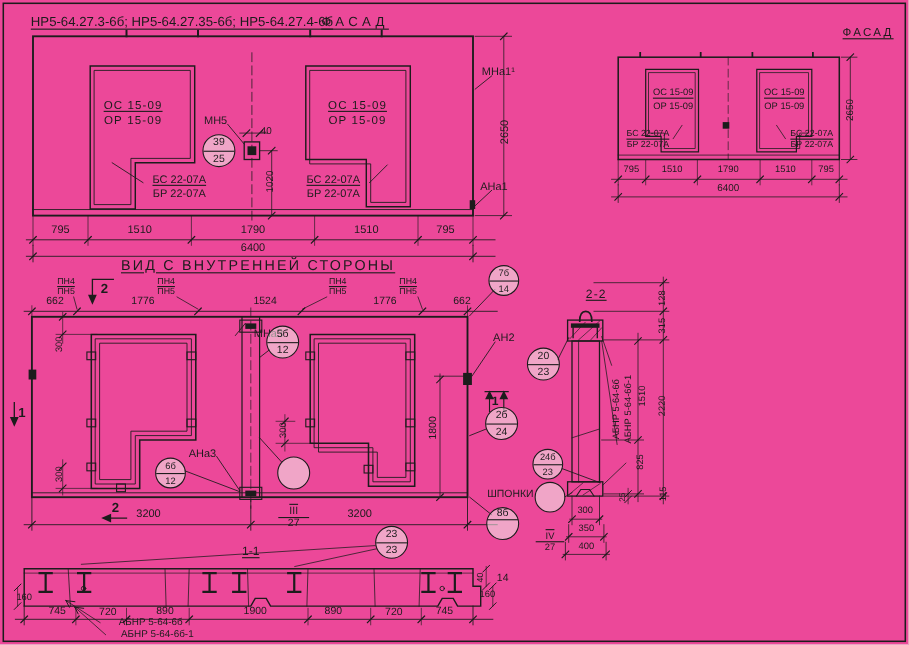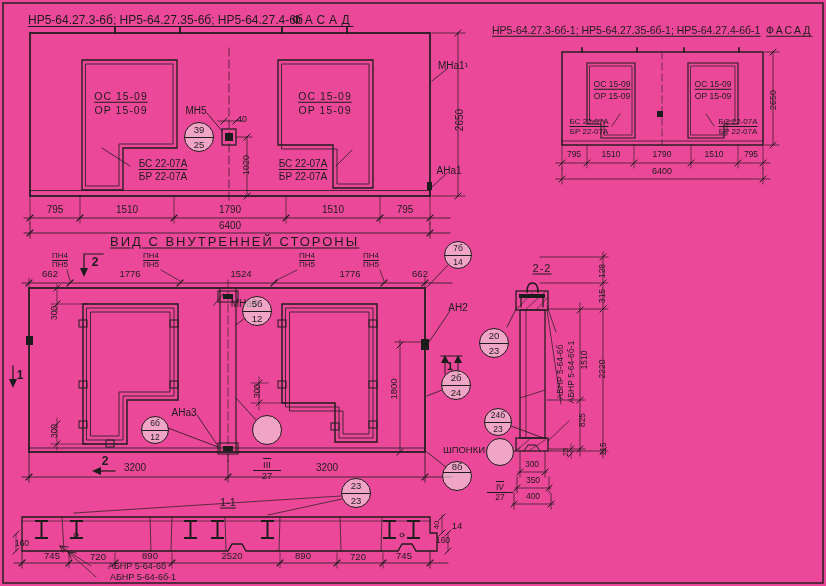"НР5-64.27.3-6б-1; НР5-64.27.35-6б-1;" div.lbl { html: <div>НР5-64.27.3-6б-1; НР5-64.27.35-6б-1; НР5-64.27.4-6б-1</div> -> none }
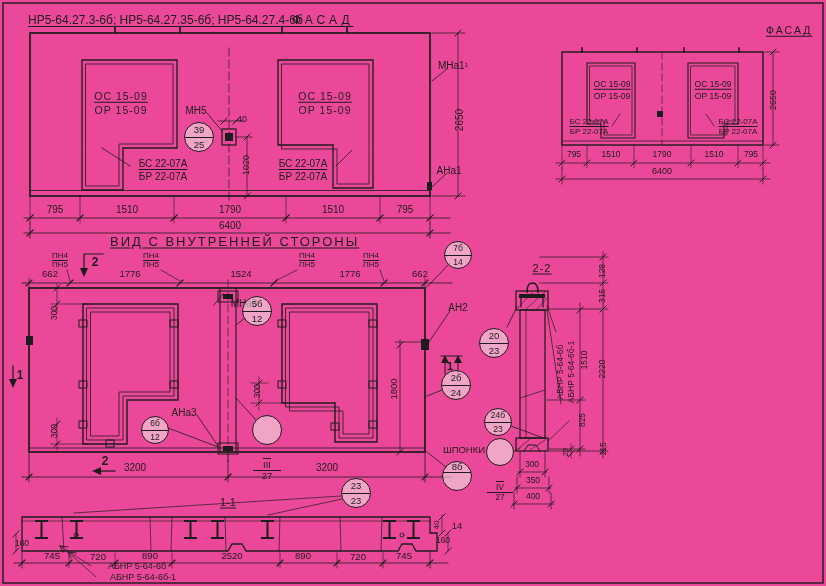"20" div.balloon { top: 328px -> 316px }
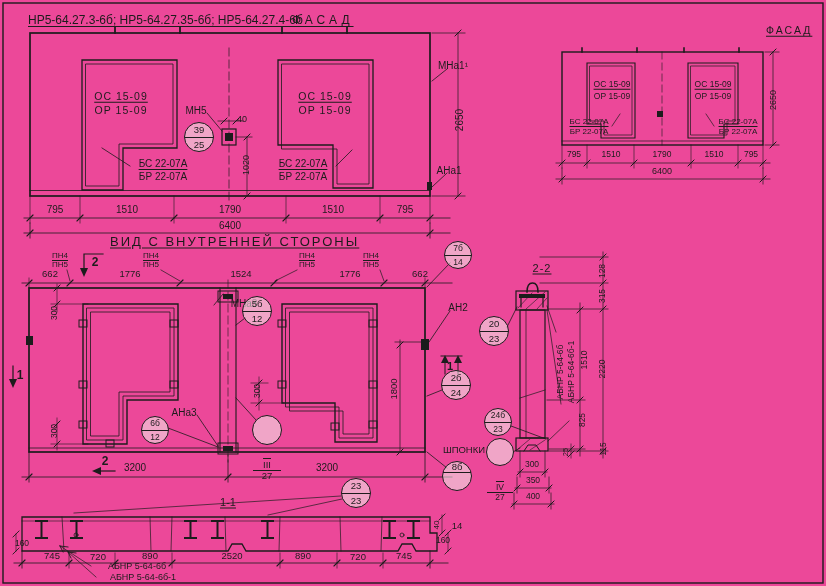"2520" div.lbl { text: 2520 -> 1900 }
